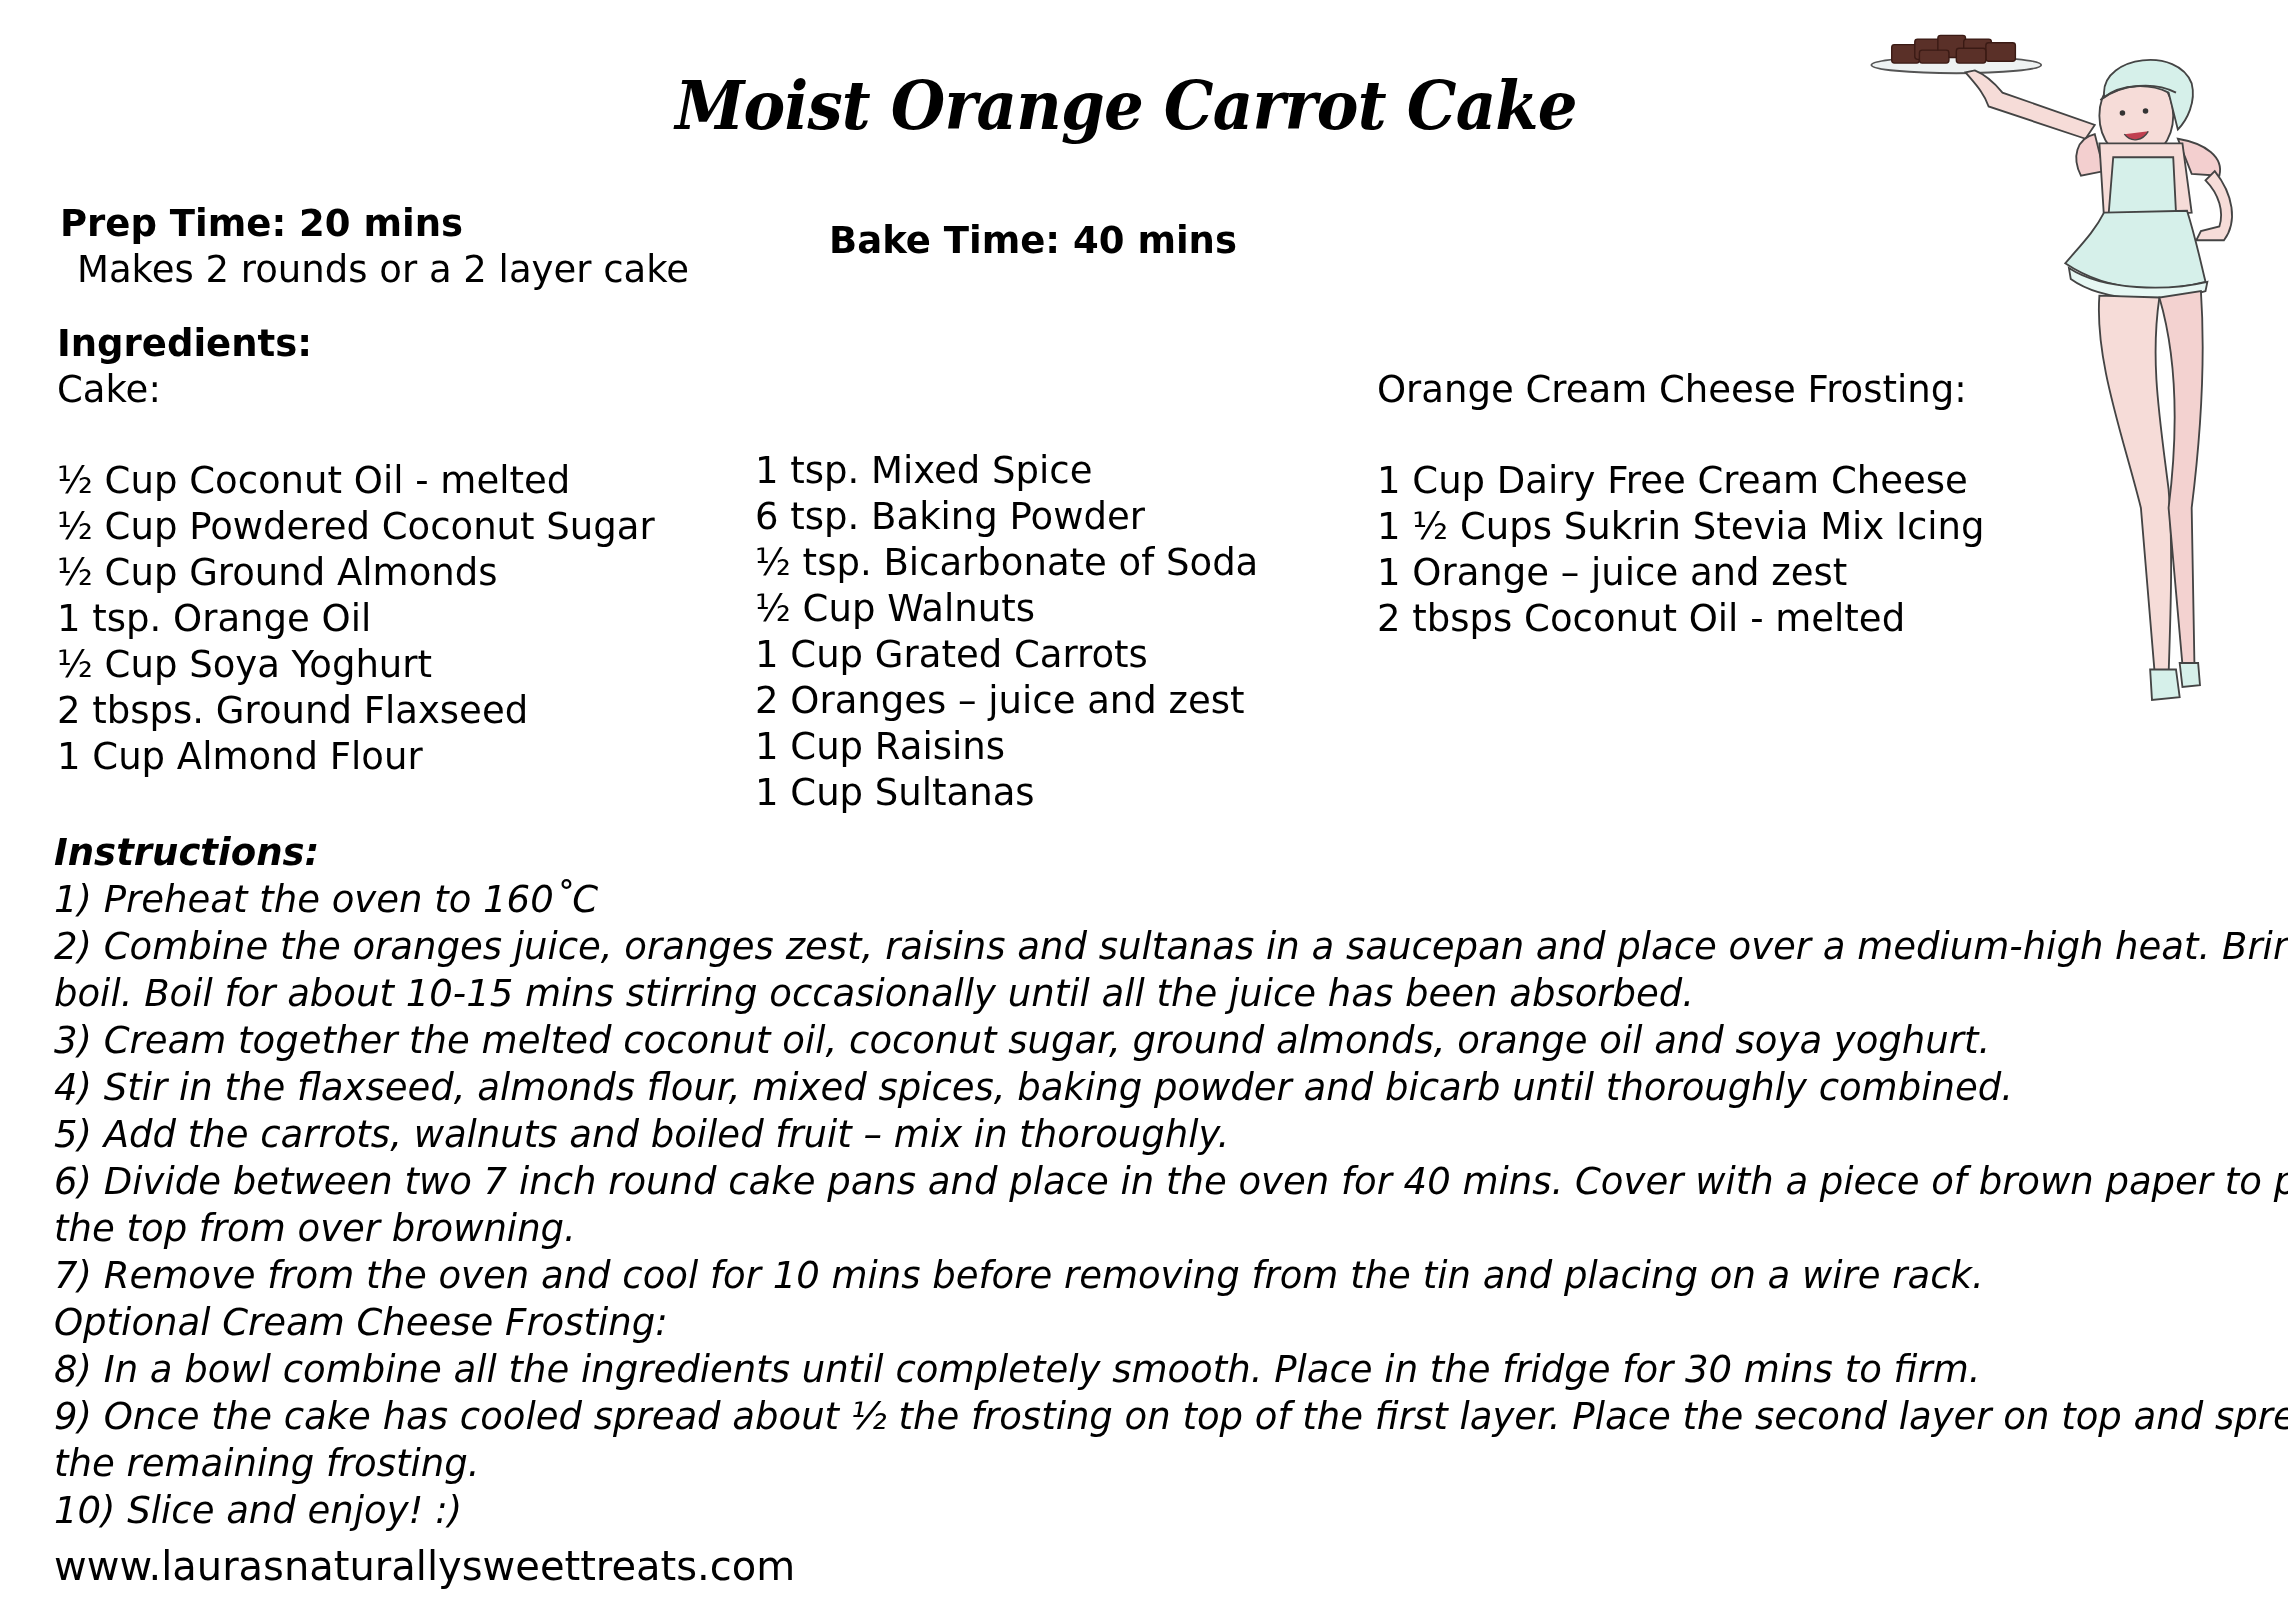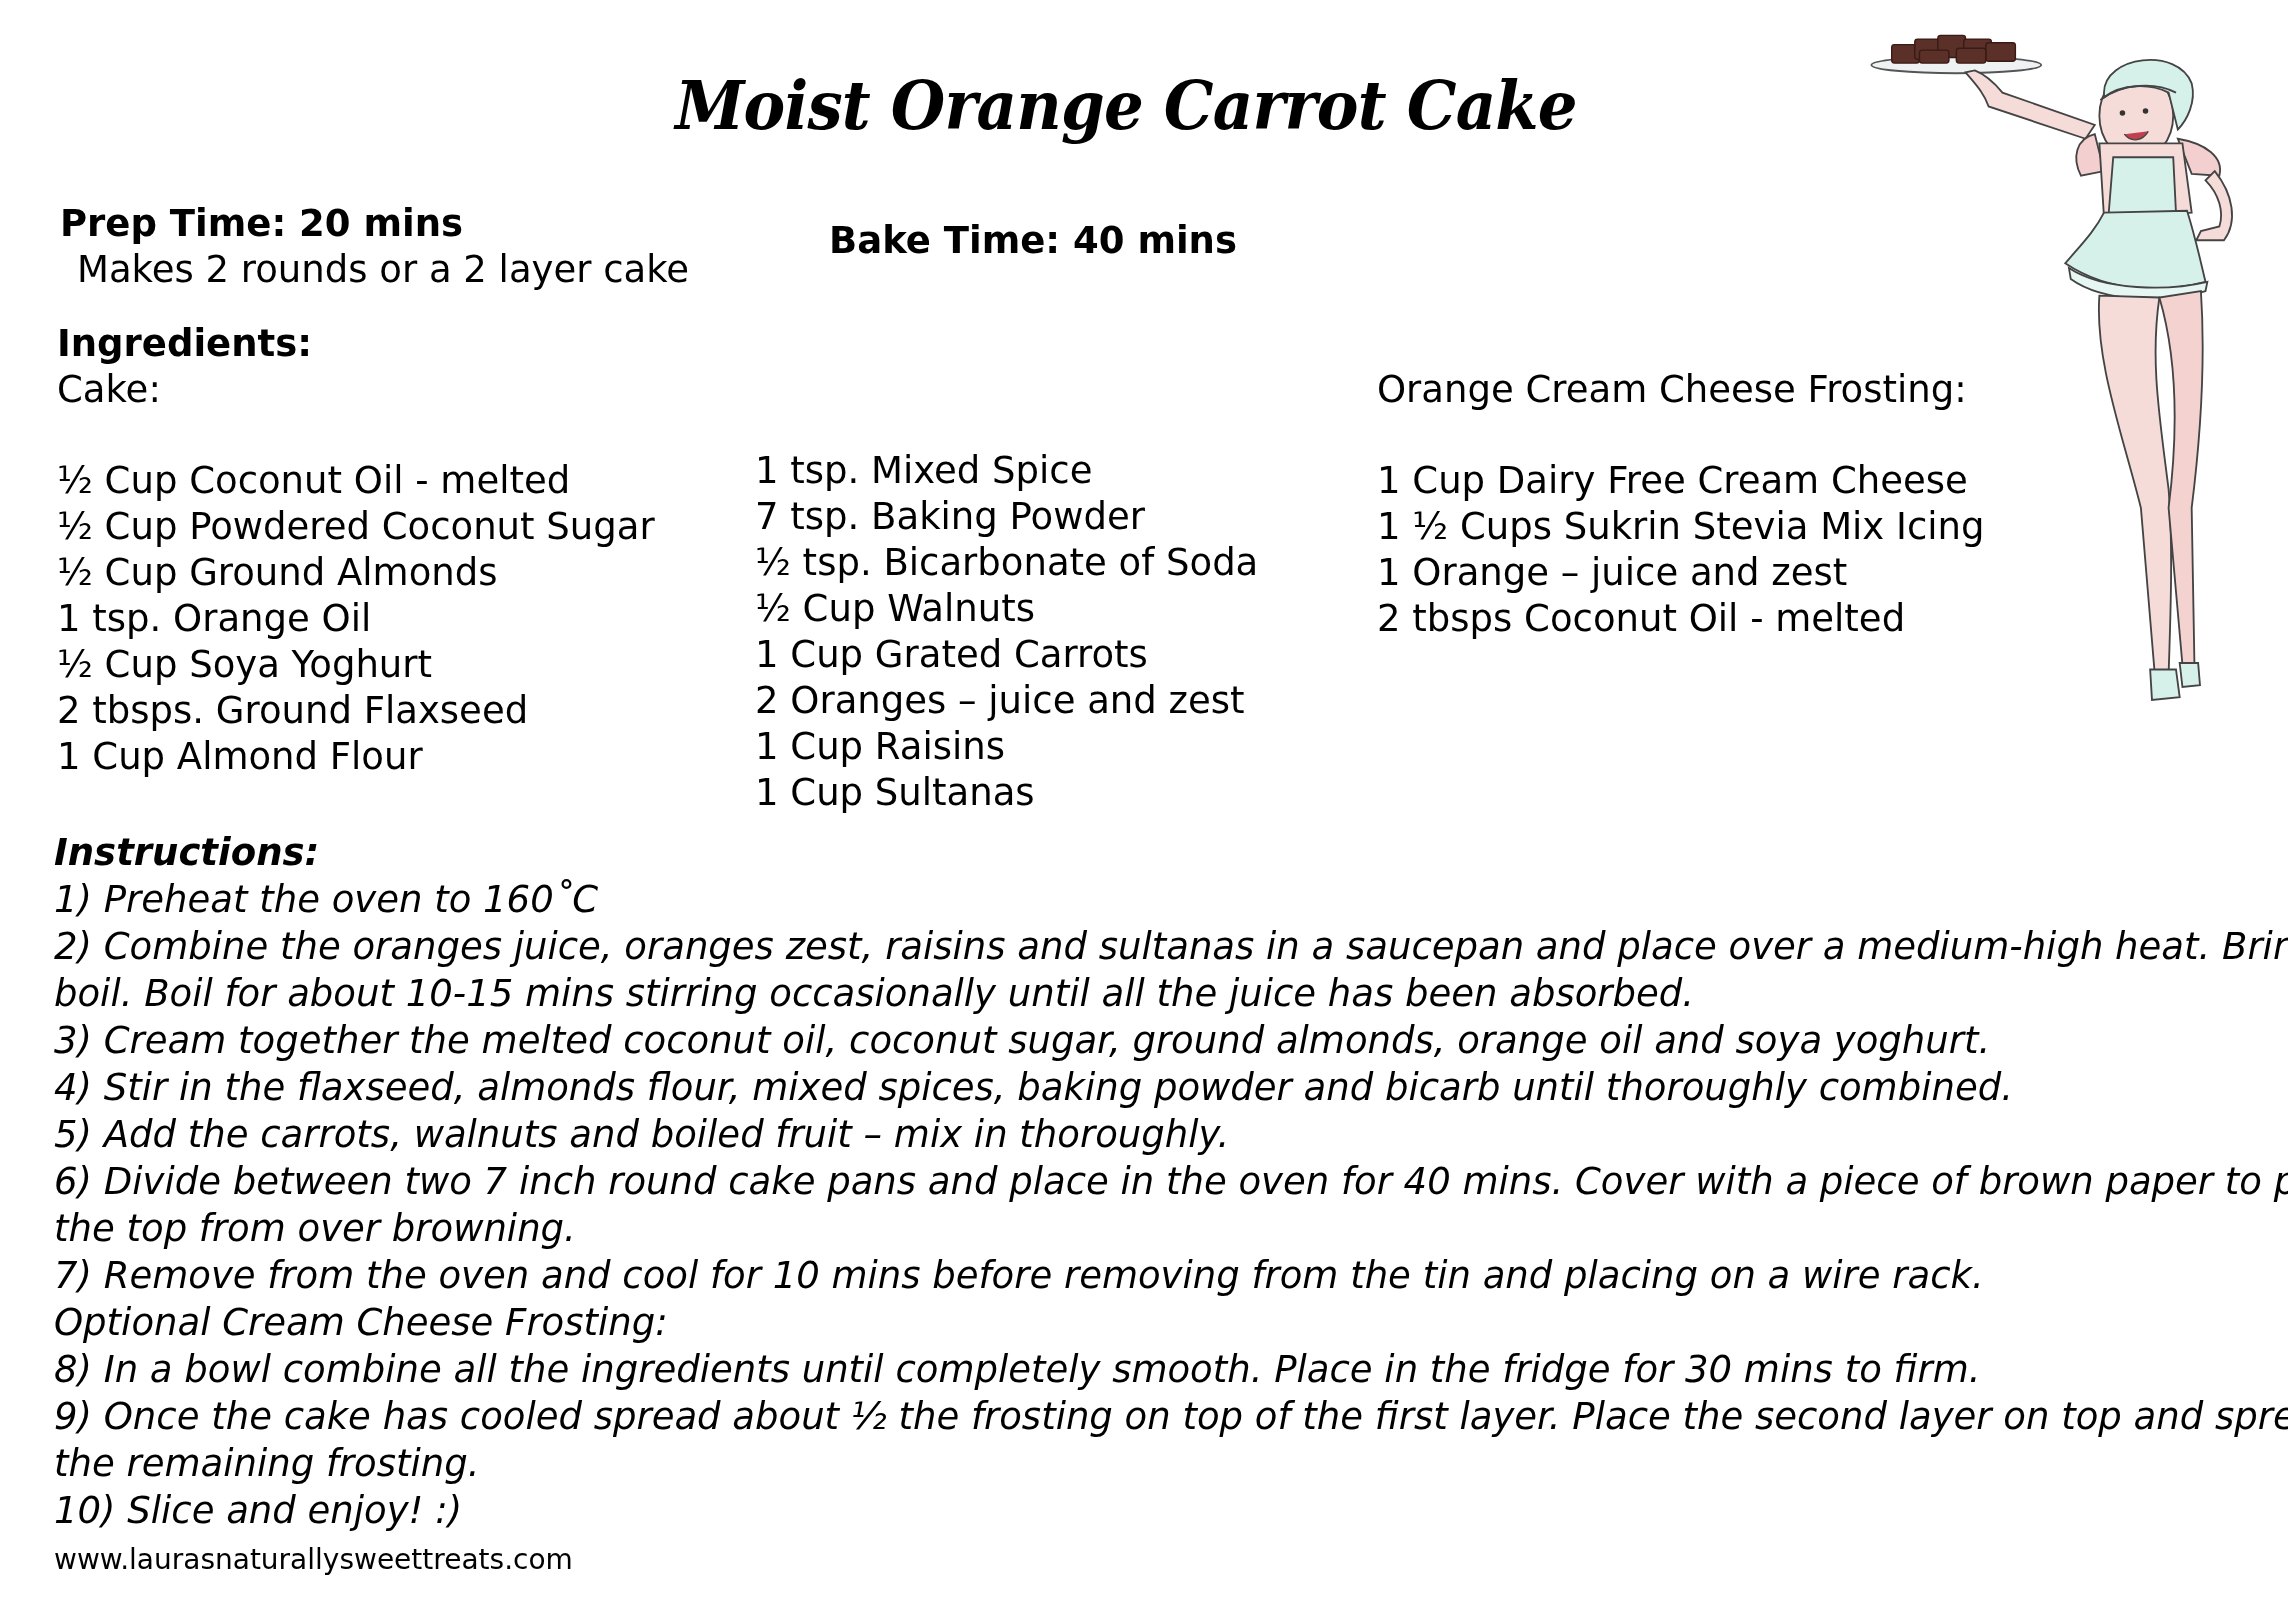"7 tsp. Baking Powder" div { text: 7 -> 6 }
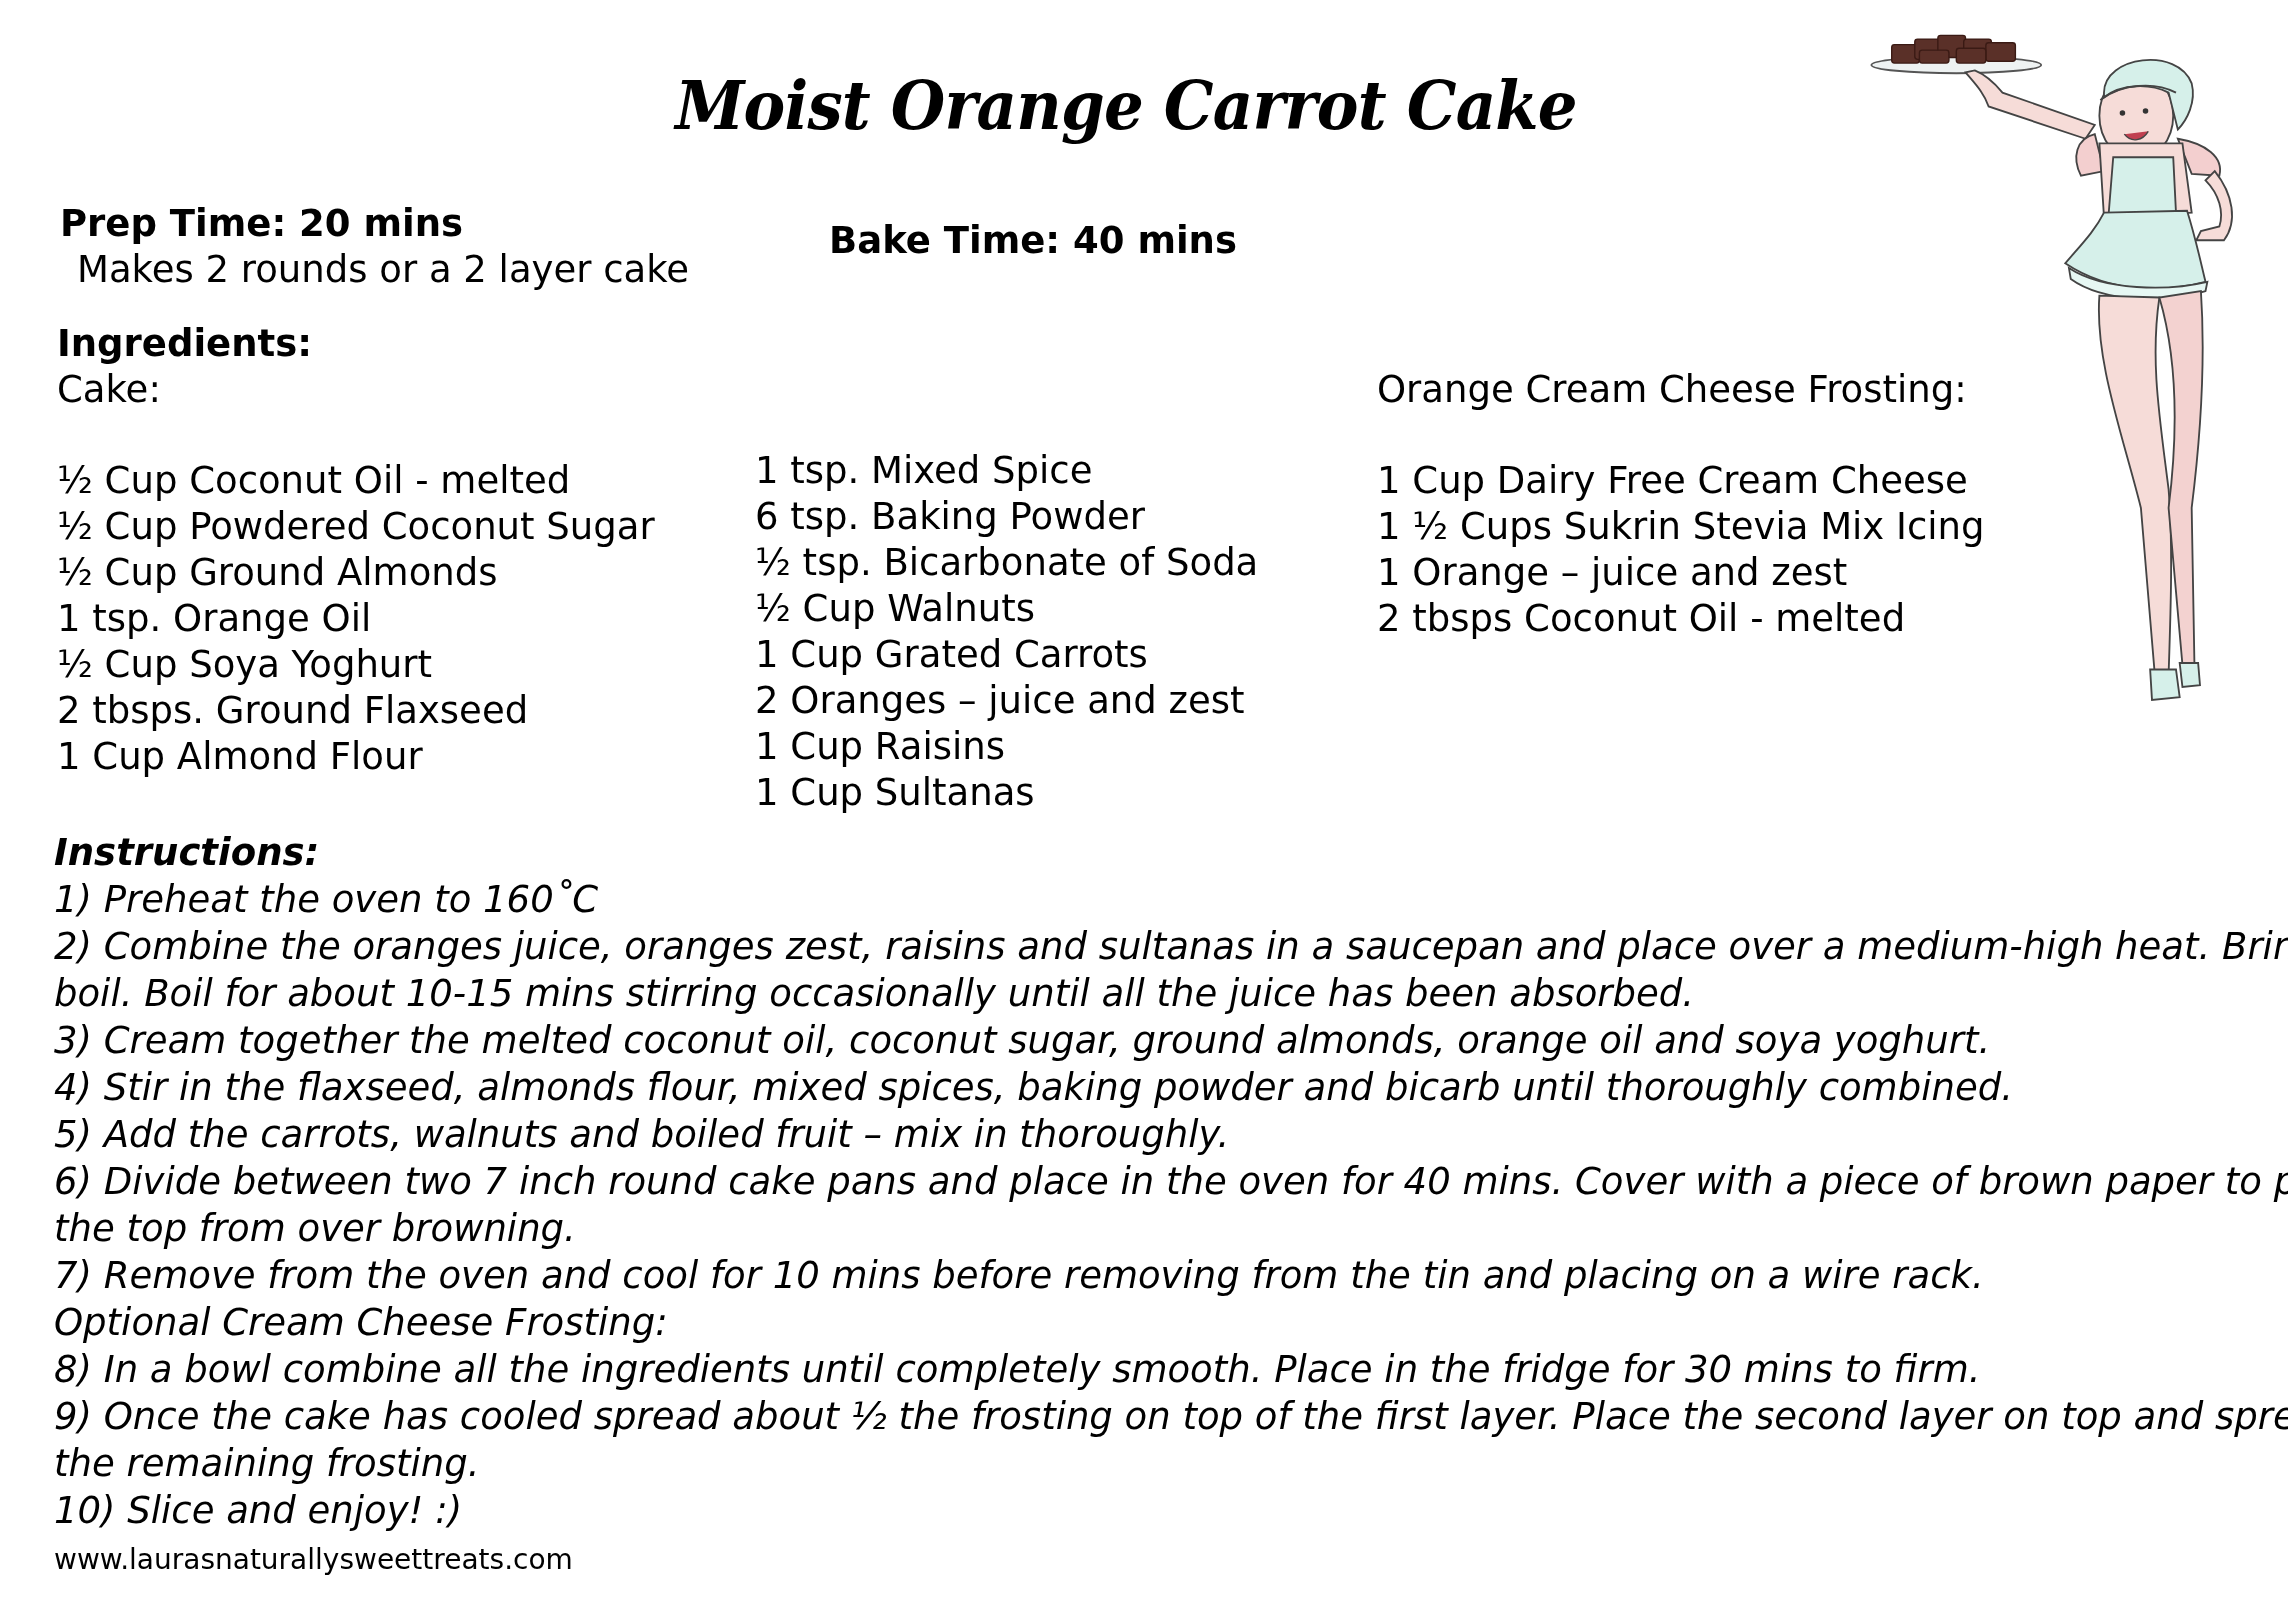"www.laurasnaturallysweettreats.com" .footer { font-size: 28px -> 40px }
